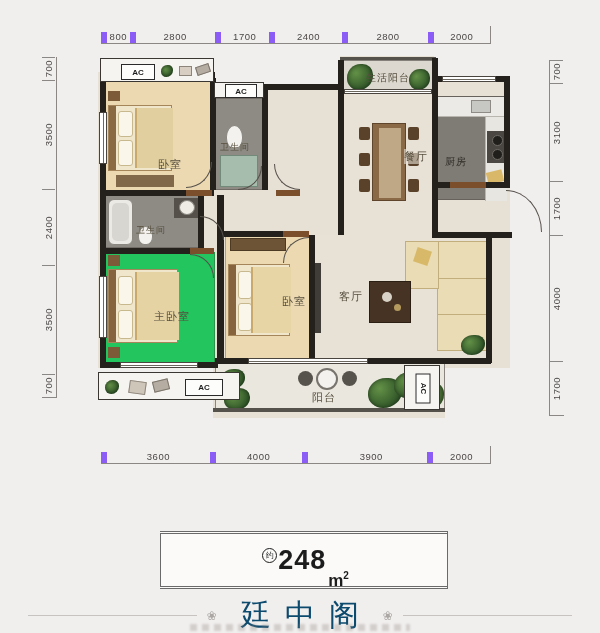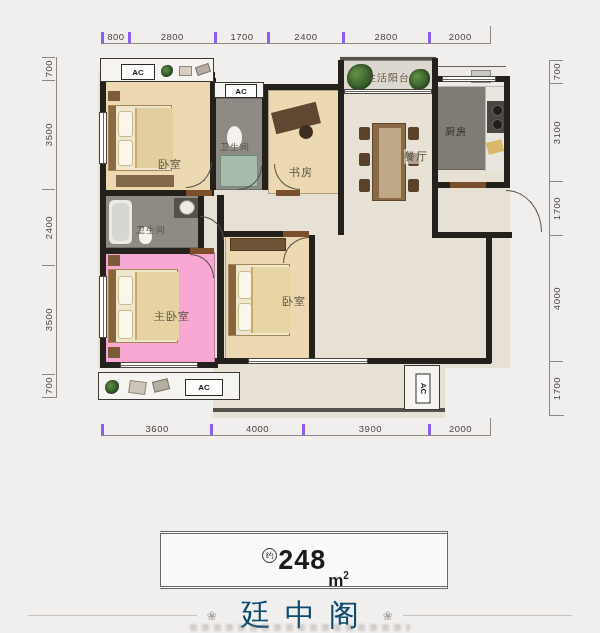"800" .dim-h .seg { border-left: 3px solid #8b5cf6 -> 6px solid #8b5cf6 }
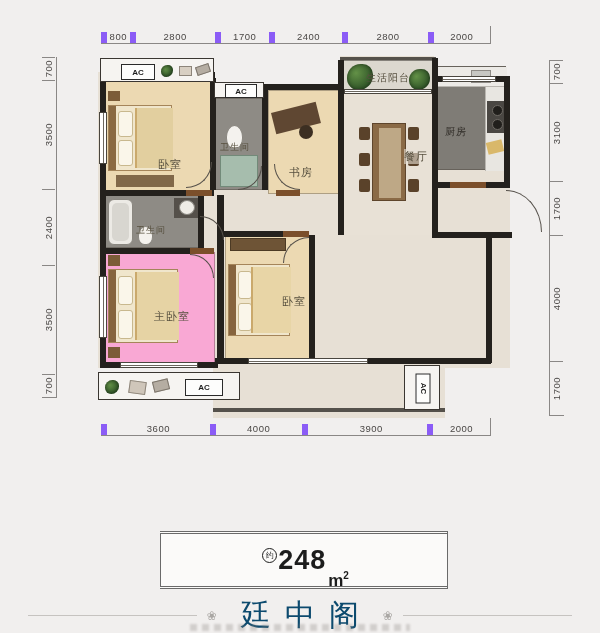"厨房" div.room { top: 10px -> 40px }
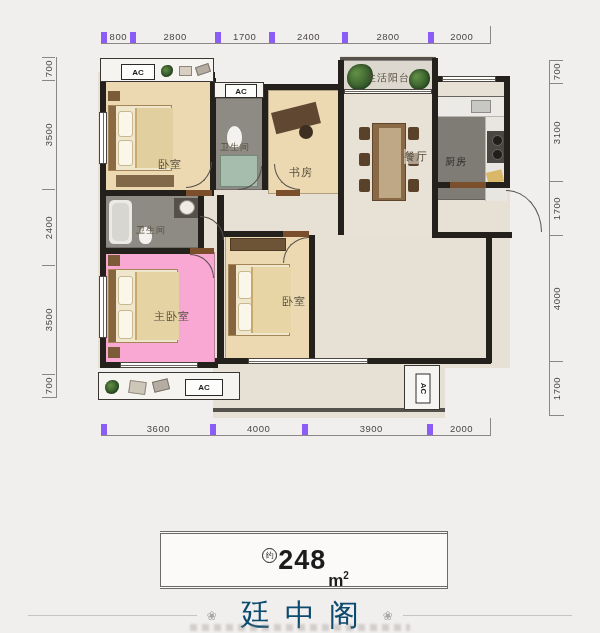"书房" div.room { html: <div> <div></div> <div></div> <span>书房</span> </div> -> none }
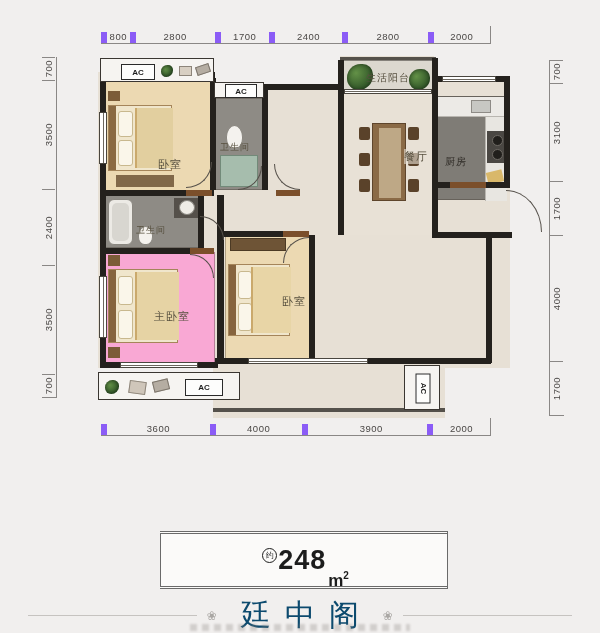"客厅" div.room { html: none -> <div> <div></div> <div> <div></div> <div></div> </div> <div></div> <div></div> <div> <div></div> <div></div> </div> <div></div> <span>客厅</span> </div> }
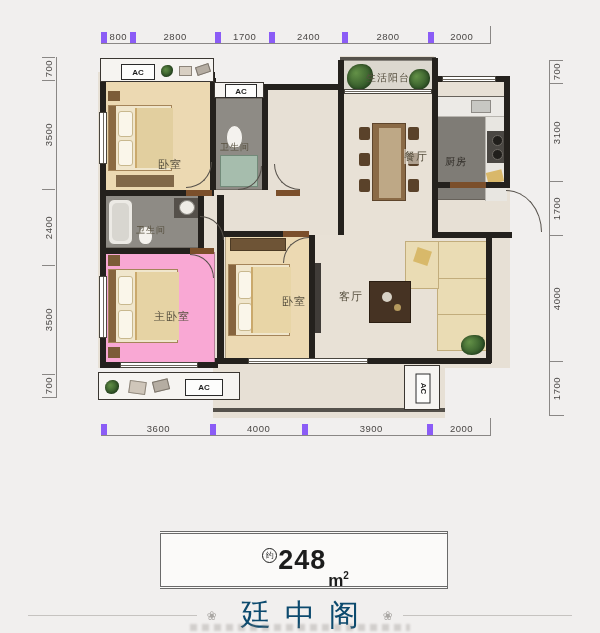"主卧室" .wood2 { background: #f9a8d4 -> #22c55e }
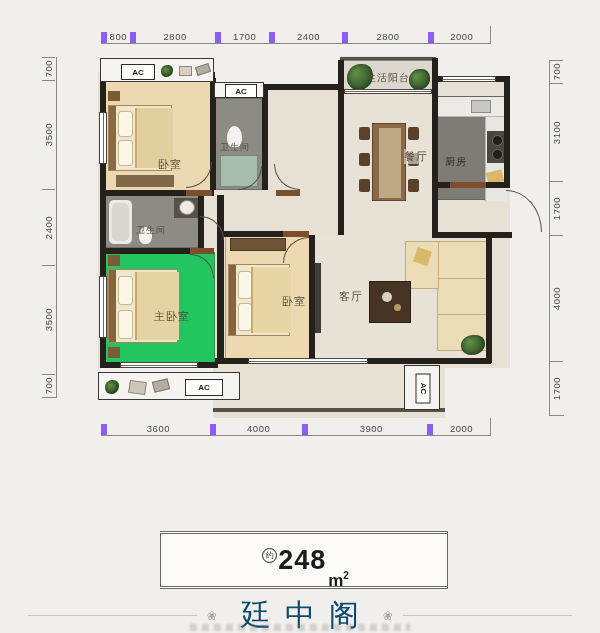"阳台" div.room { html: none -> <div> <div></div> <div></div> <div></div> <div></div> <div></div> <div></div> <div></div> <div></div> <span>阳台</span> </div> }
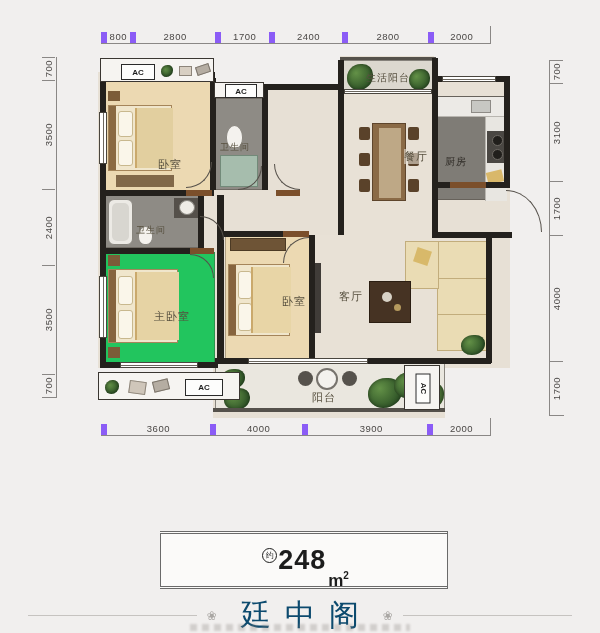"3600" div.dim { top: 418px -> 446px }
